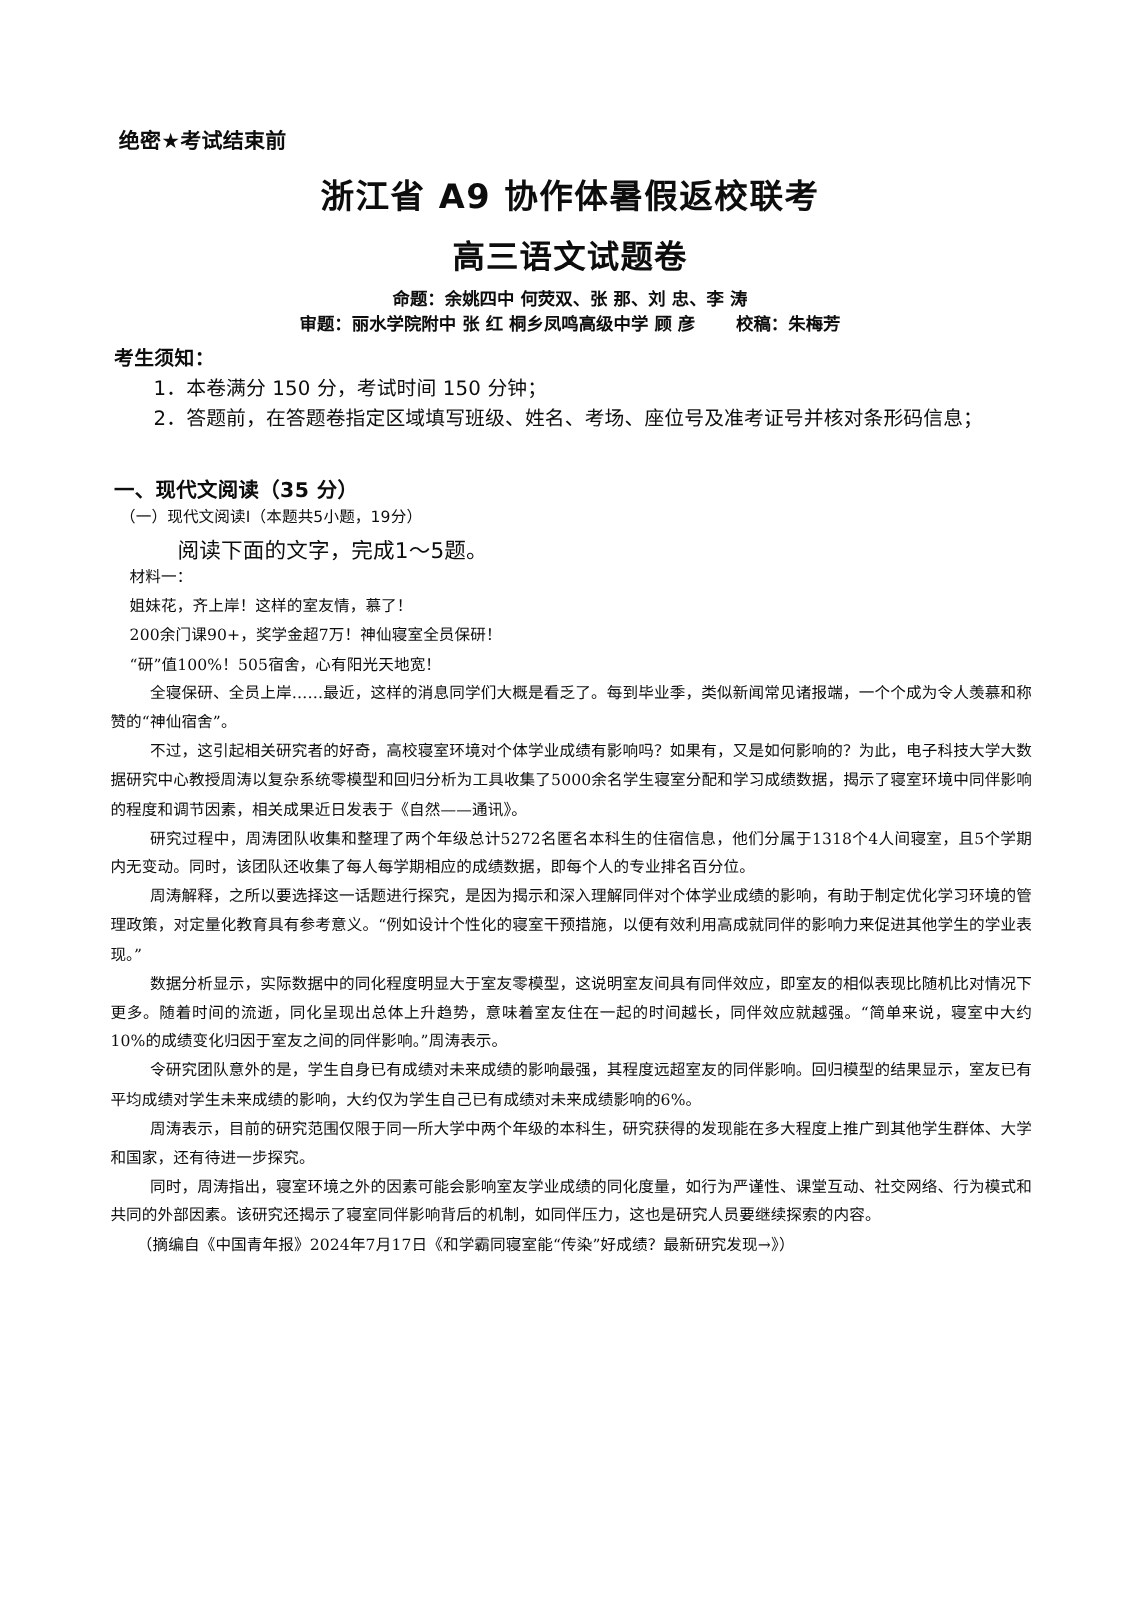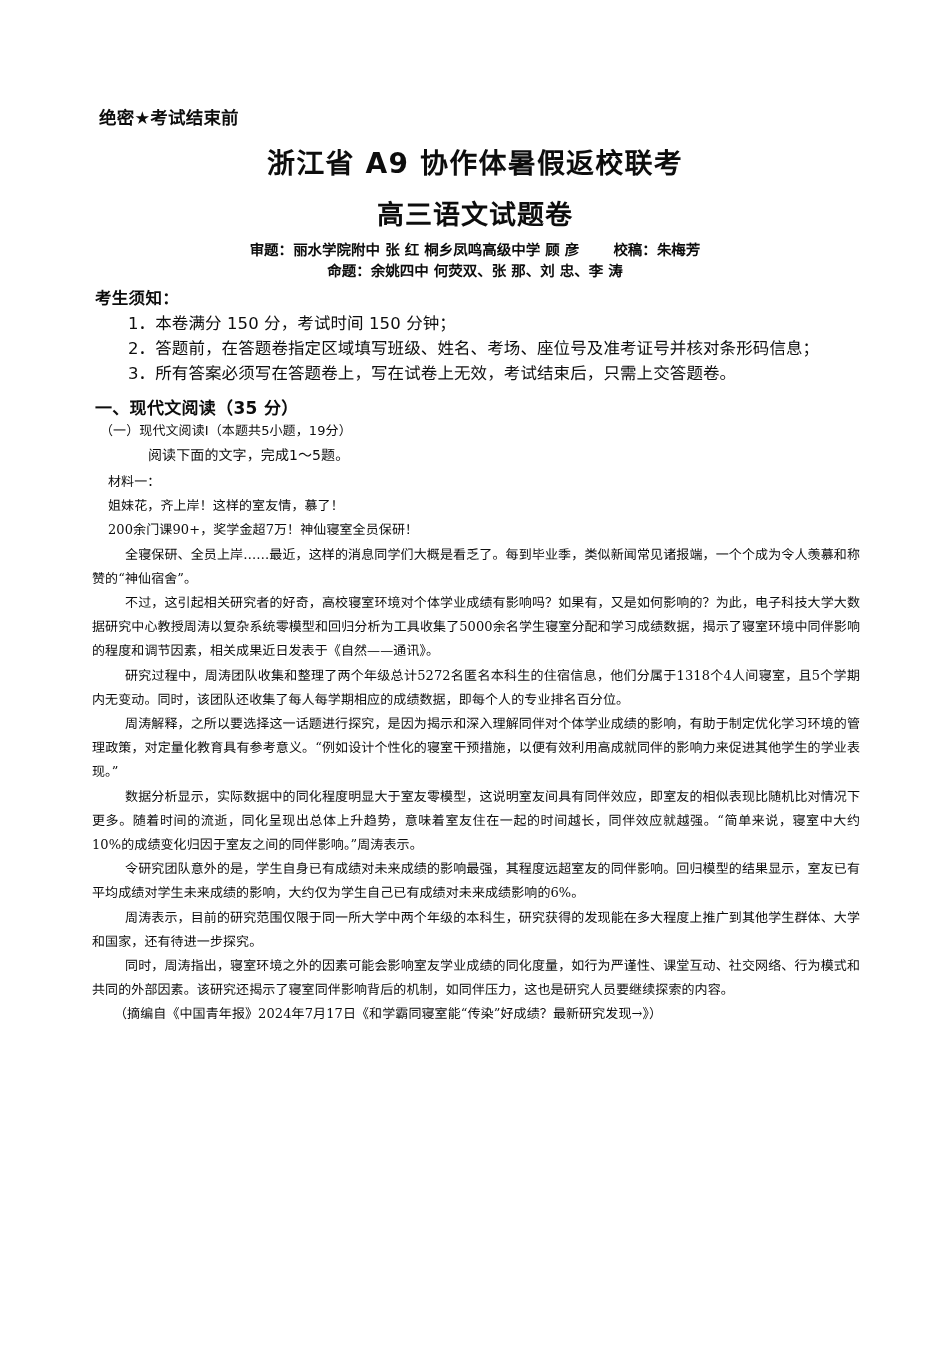"审题：丽水学院附中 张 红 桐乡凤鸣高级中学 顾" div.line { order: before "命题：余姚四中 何荧双、张 那、刘 忠、李 涛" -> after "命题：余姚四中 何荧双、张 那、刘 忠、李 涛" }
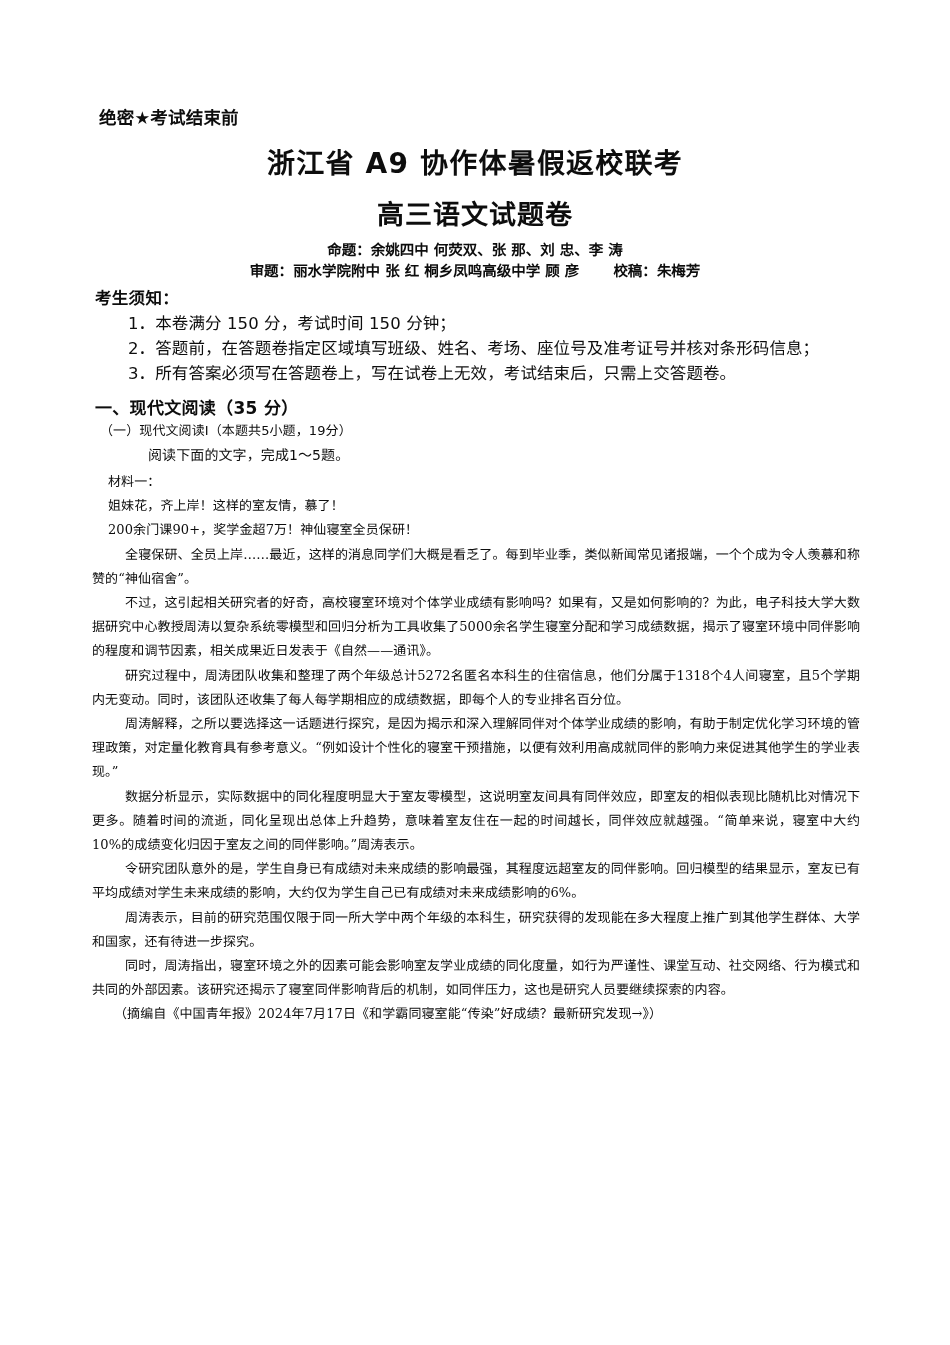"3．所有答案必须写在答题卷上，写在试卷上无效，考试结束后，只需上交答题卷。" div.notice-item { html: <div>3．所有答案必须写在答题卷上，写在试卷上无效，考试结束后，只需上交答题卷。</div> -> none }
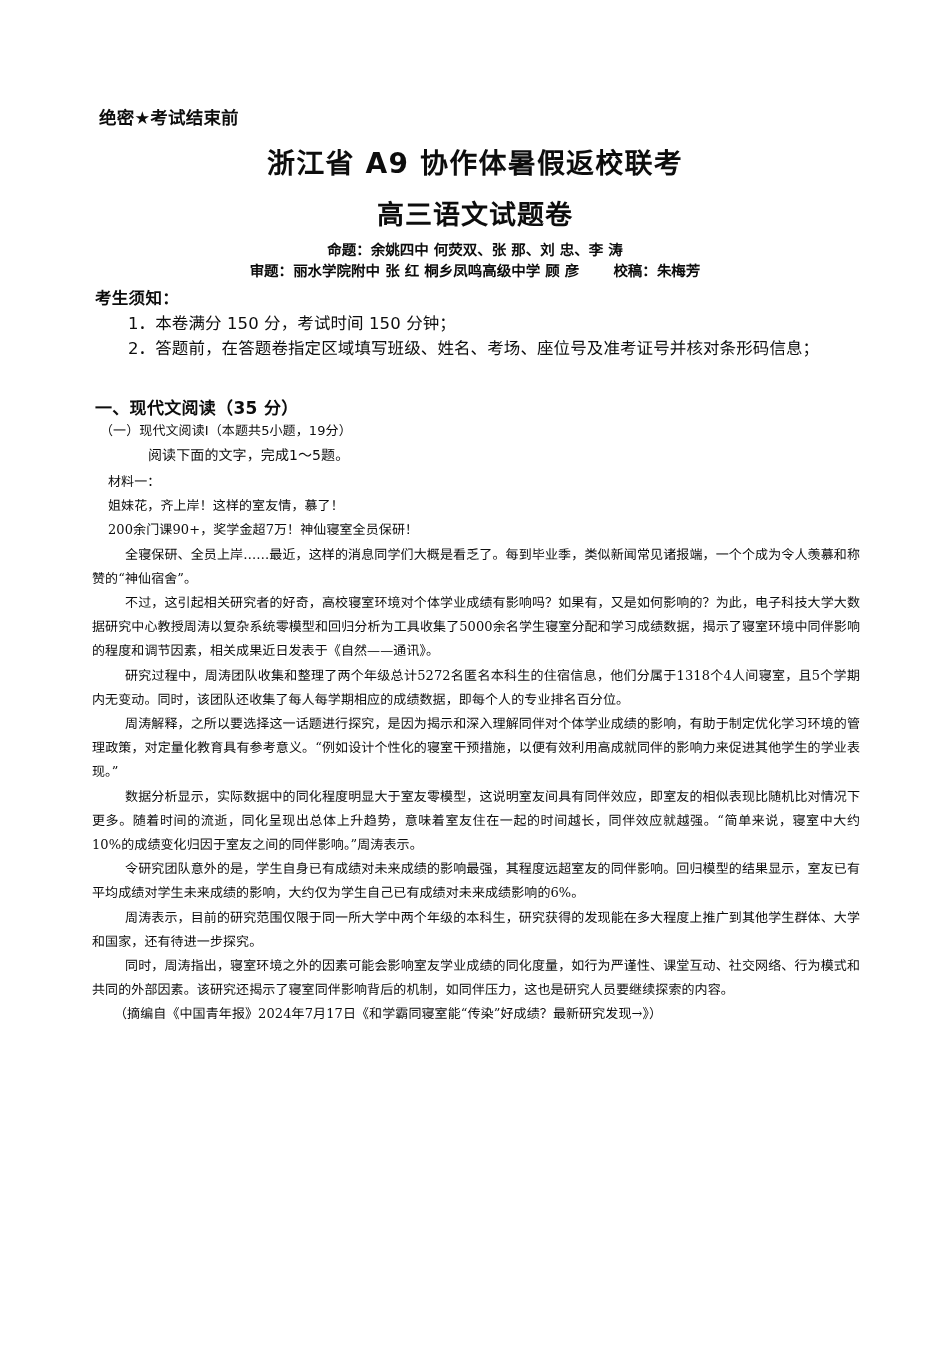"阅读下面的文字，完成1～5题。" .sec-h3 { font-size: 14px -> 18px }
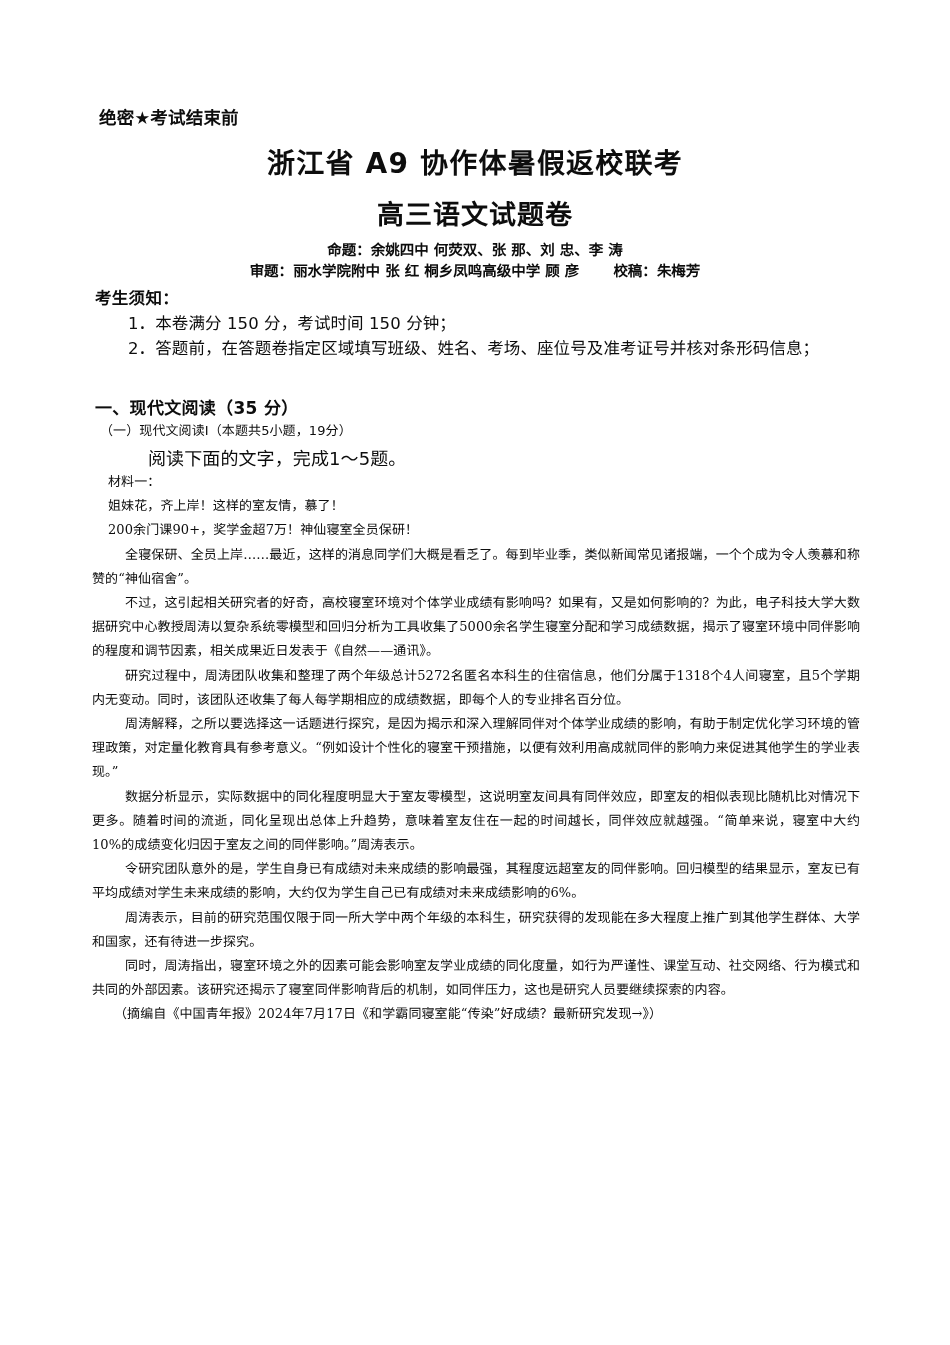"“研”值100%！505宿舍，心有阳光天地宽！" div.quote-line { html: none -> <div>“研”值100%！505宿舍，心有阳光天地宽！</div> }
